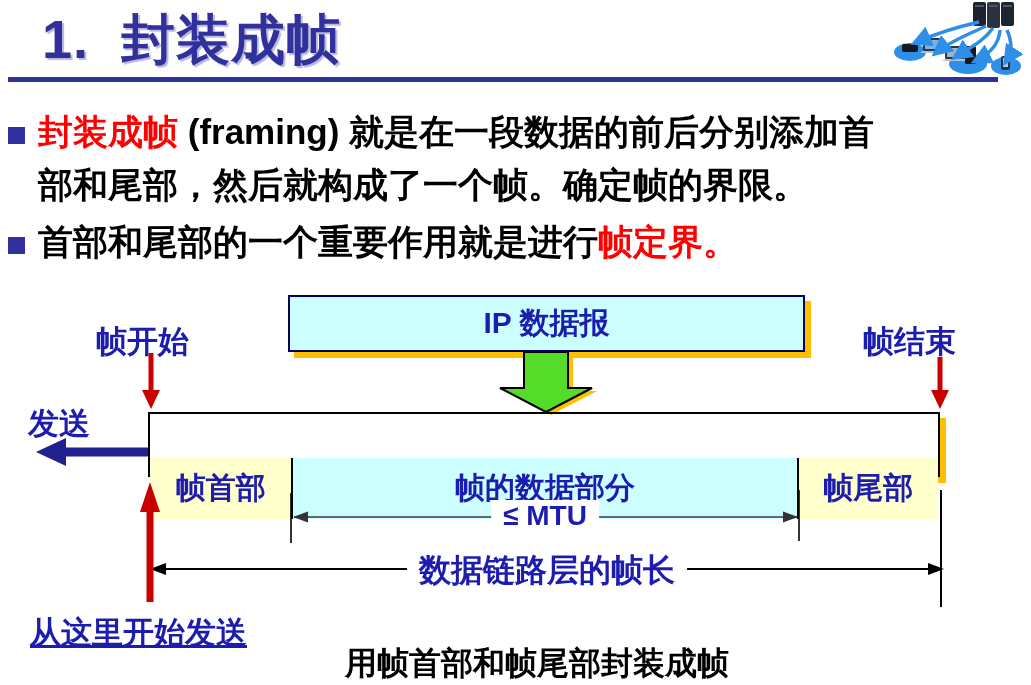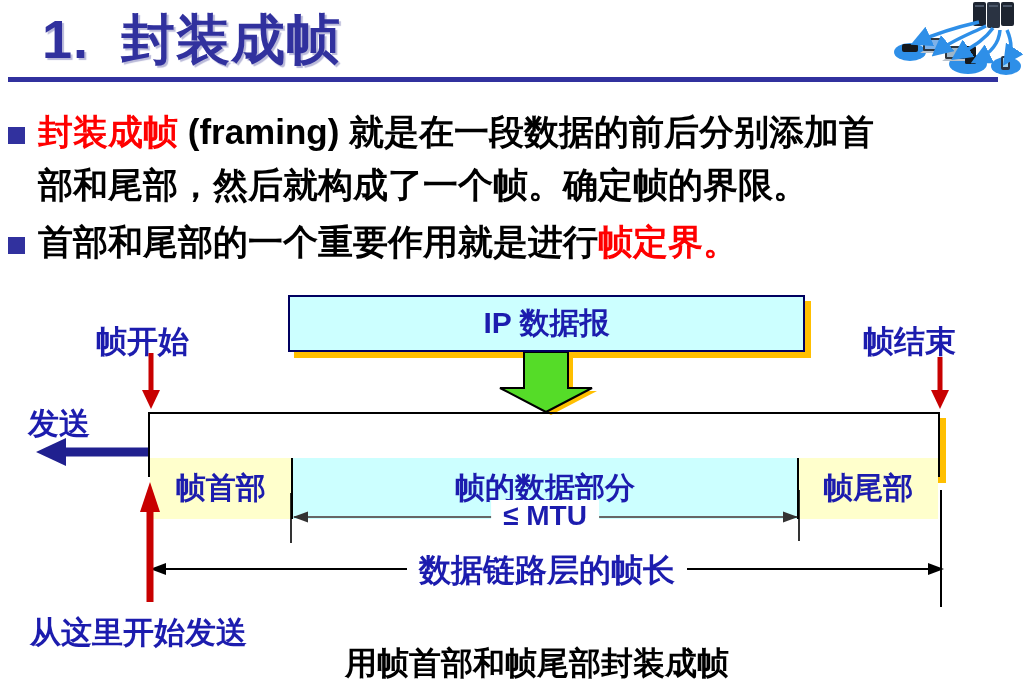"从这里开始发送" div.abs { text-decoration: none -> underline }
